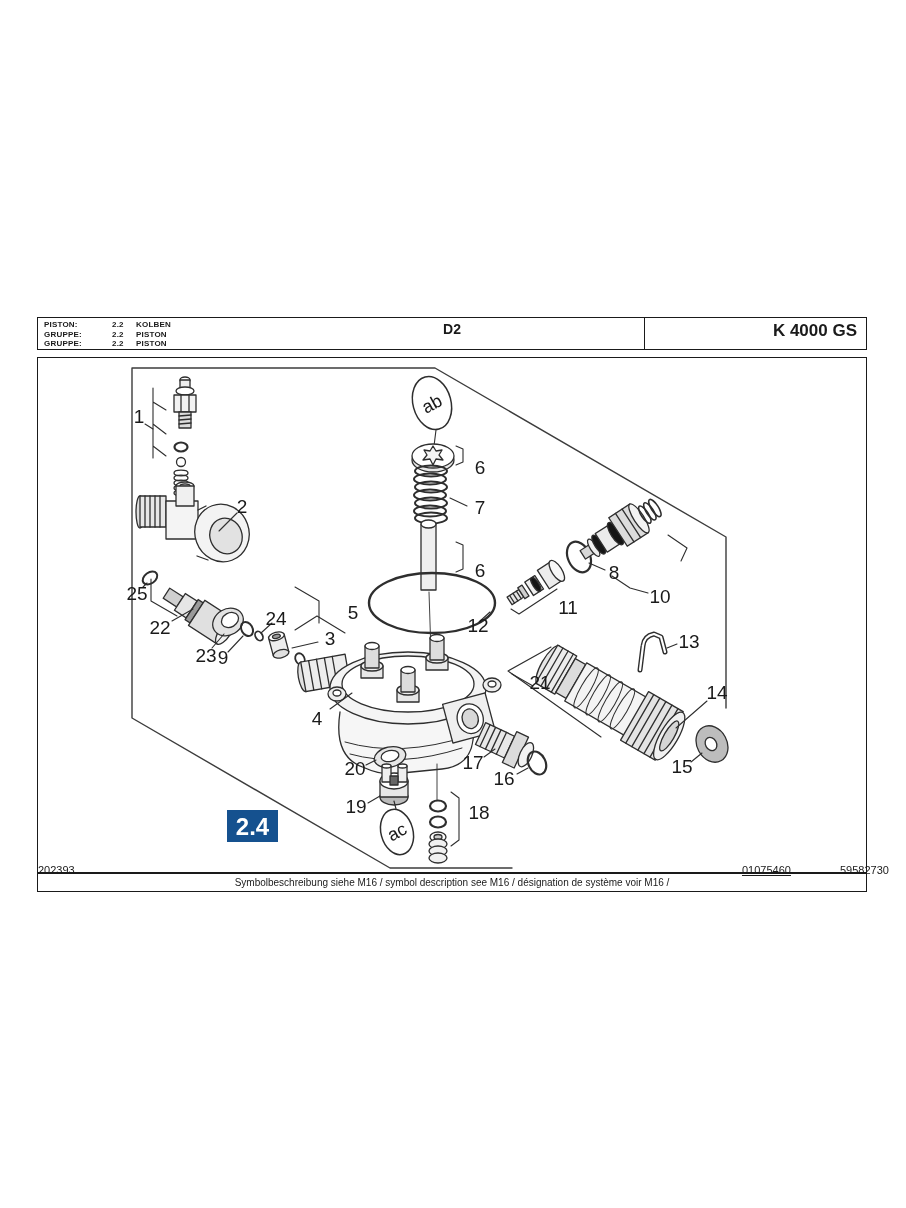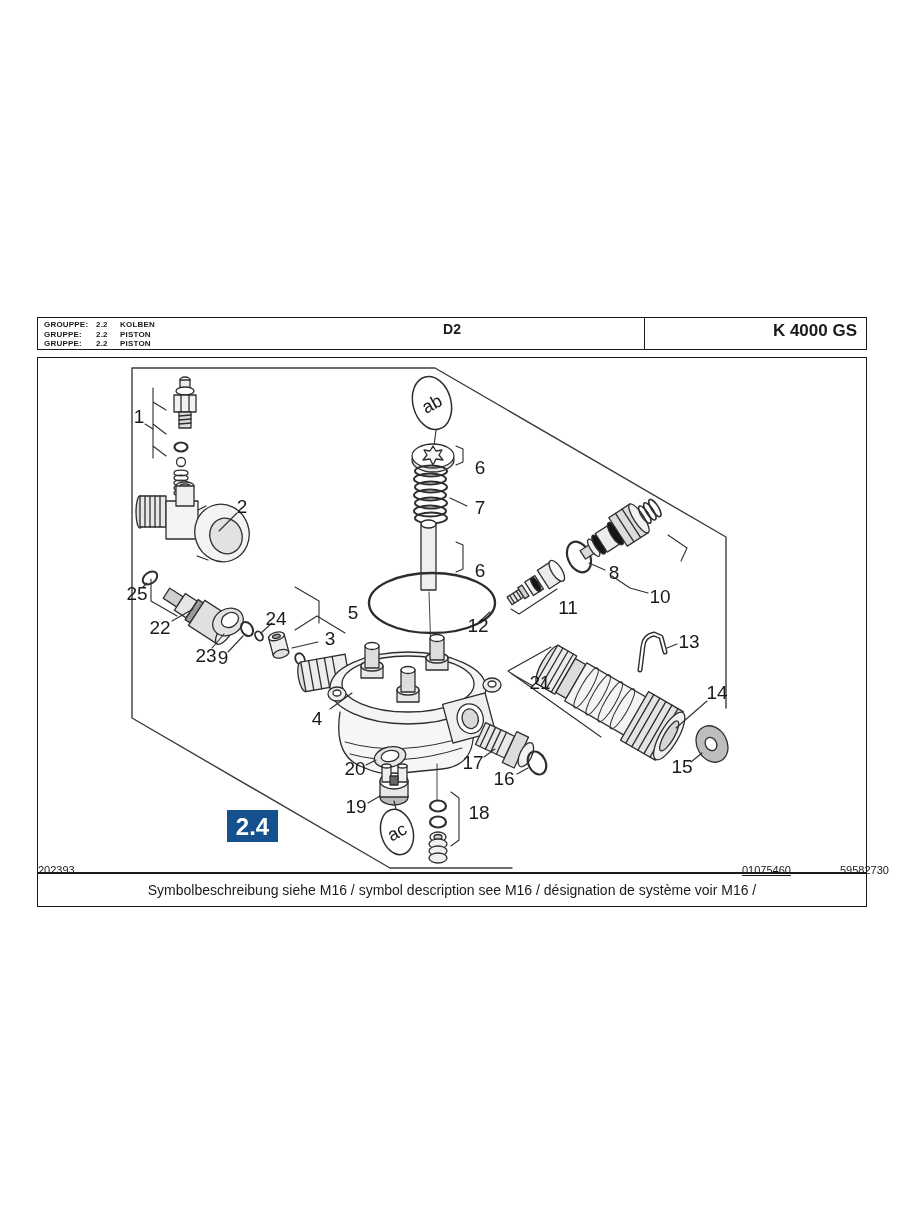"GROUPPE:" span.lbl { text: GROUPPE -> PISTON }
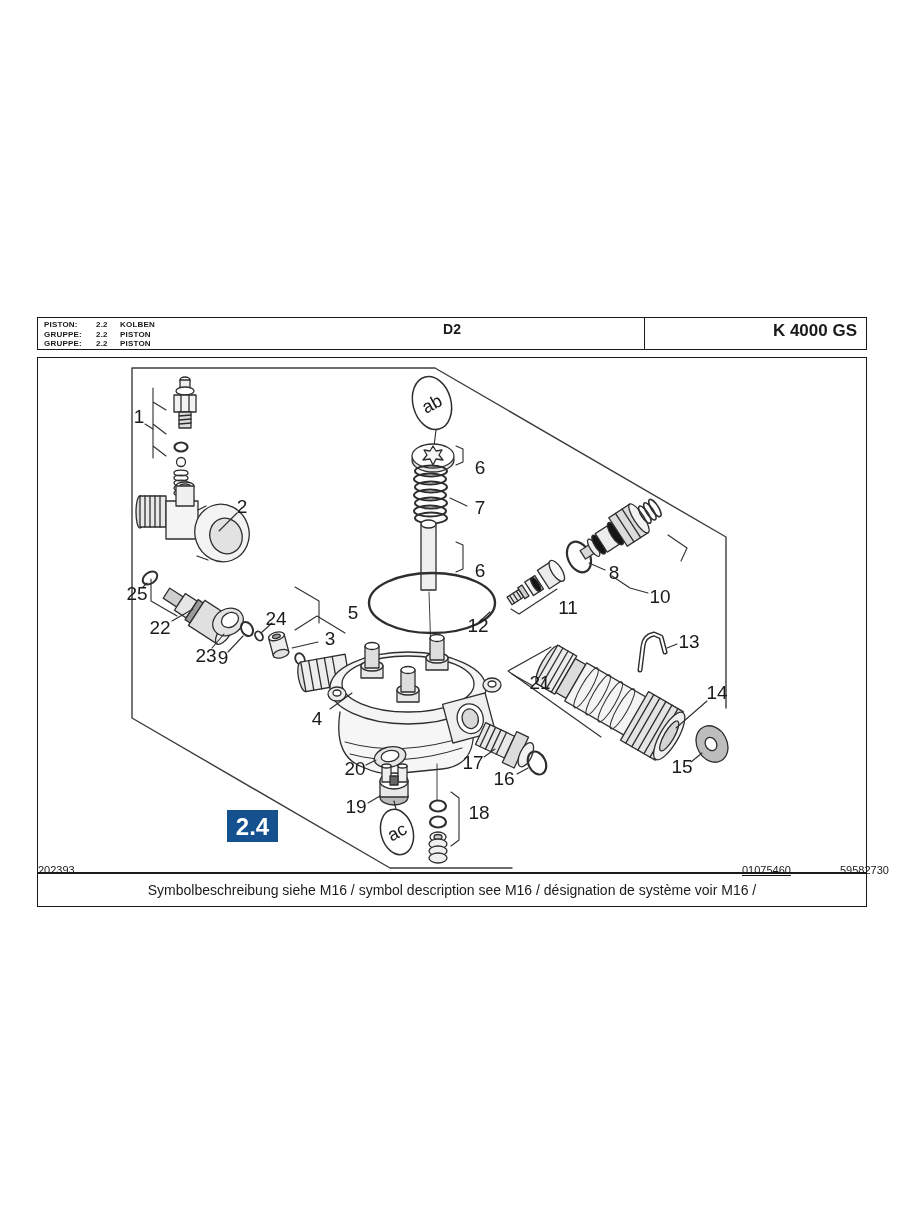"2.2" .hdr-row .num { margin-left: none -> 16px }
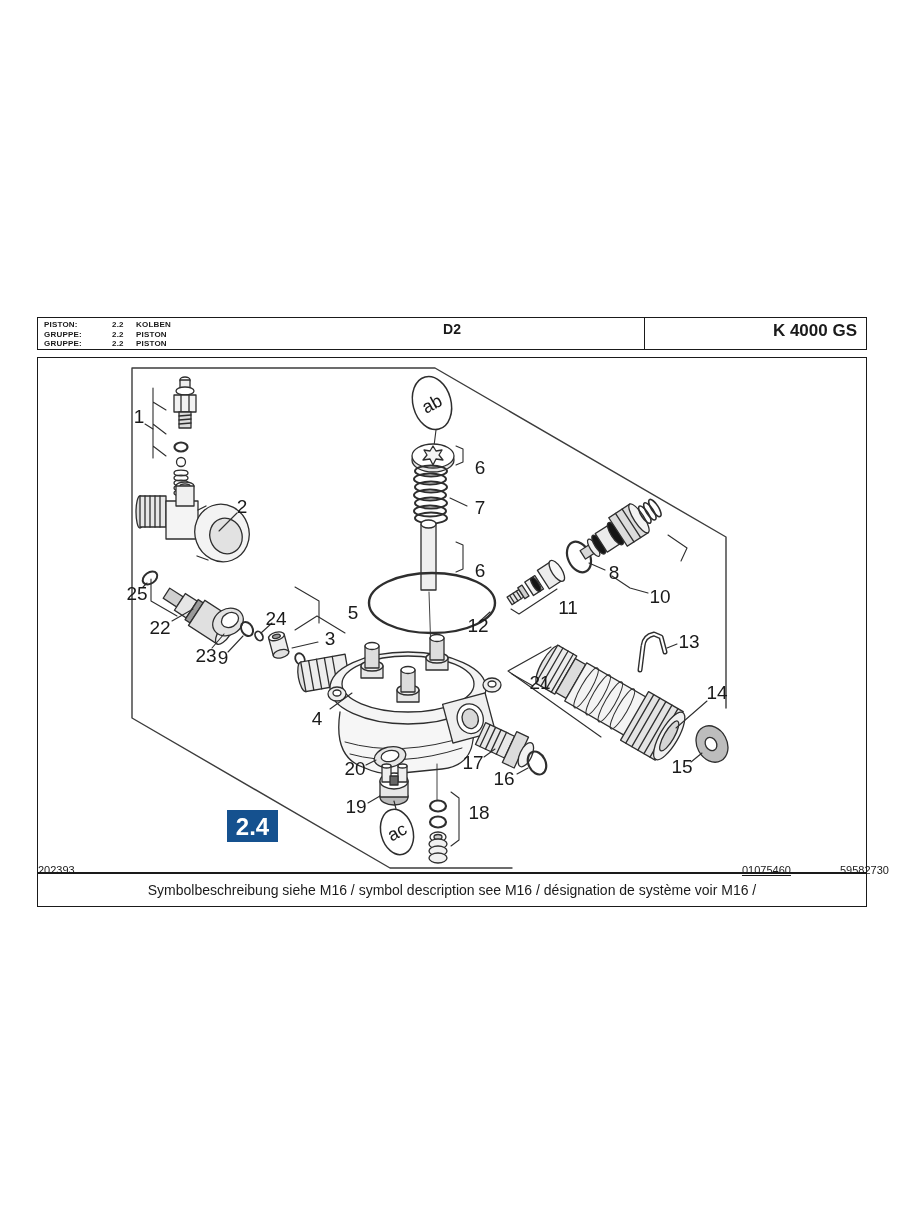"Symbolbeschreibung siehe M16 / symbol" .ftr { font-size: 14px -> 10px; height: 34px -> 19px }
